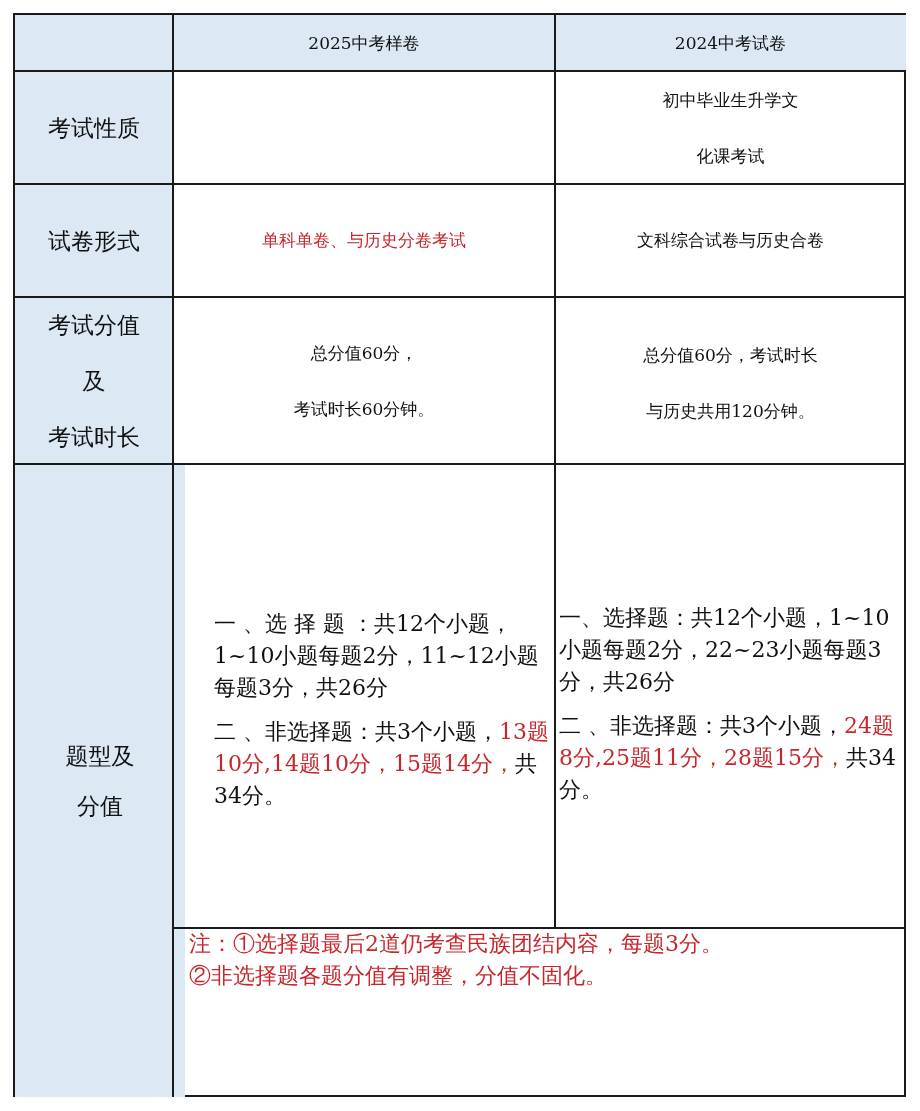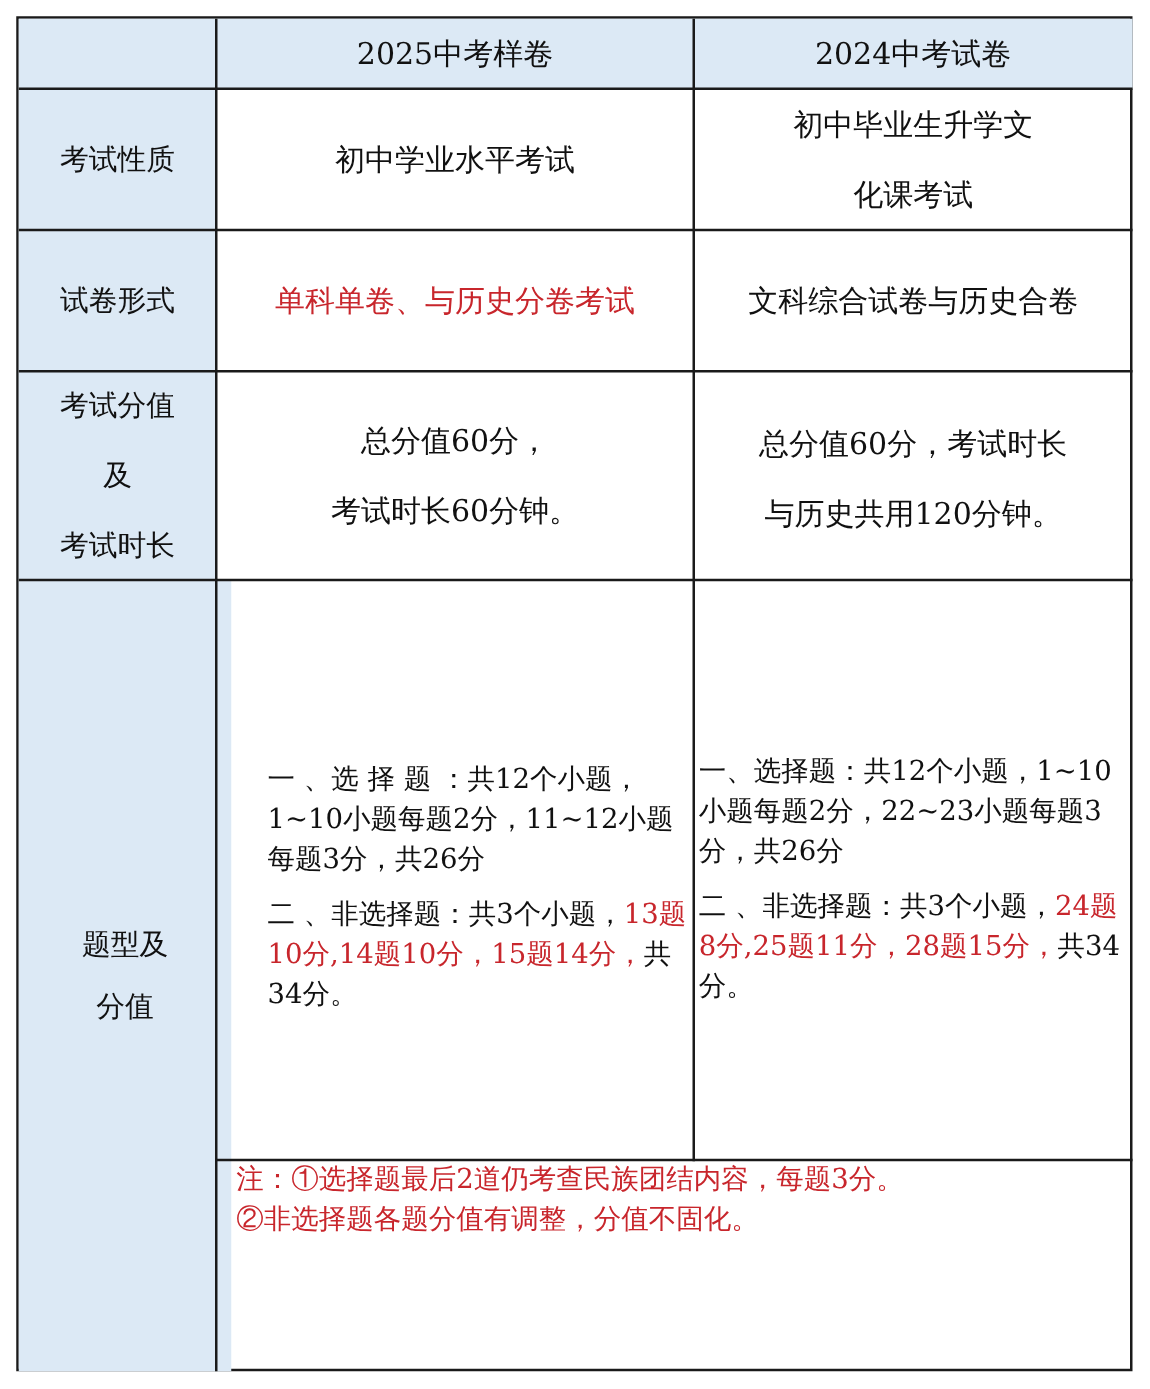"2025中考样卷" .txt { font-size: 24px -> 17px }
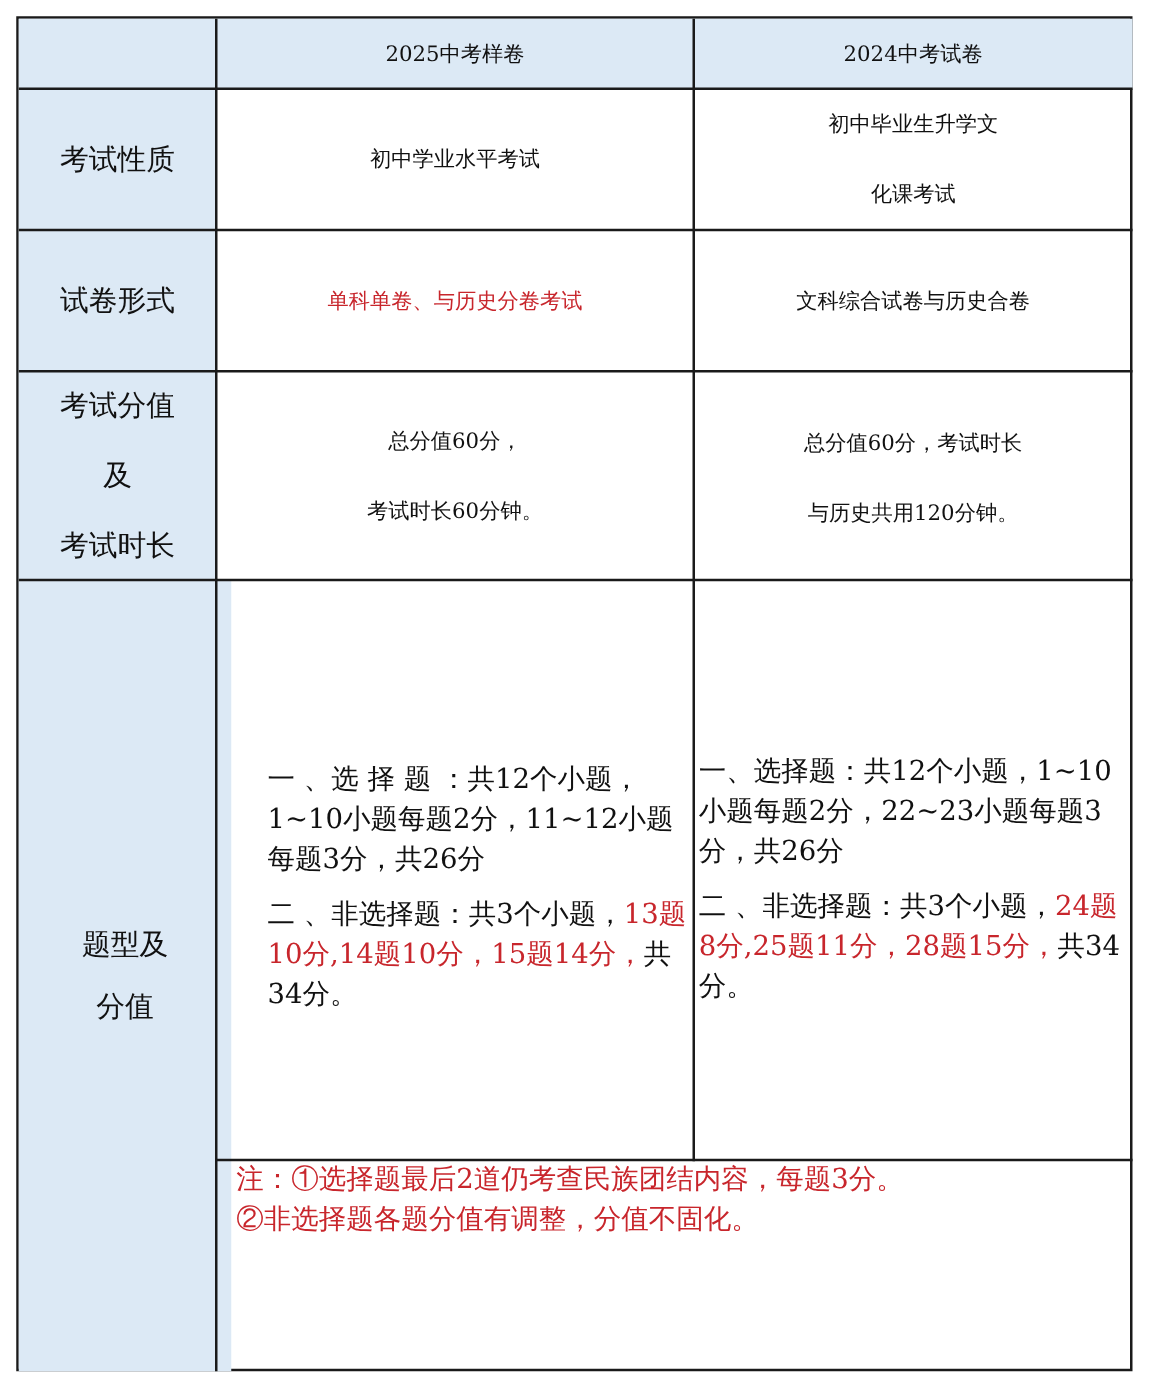"初中学业水平考试" div.cell { html: <div>初中学业水平考试</div> -> none }
